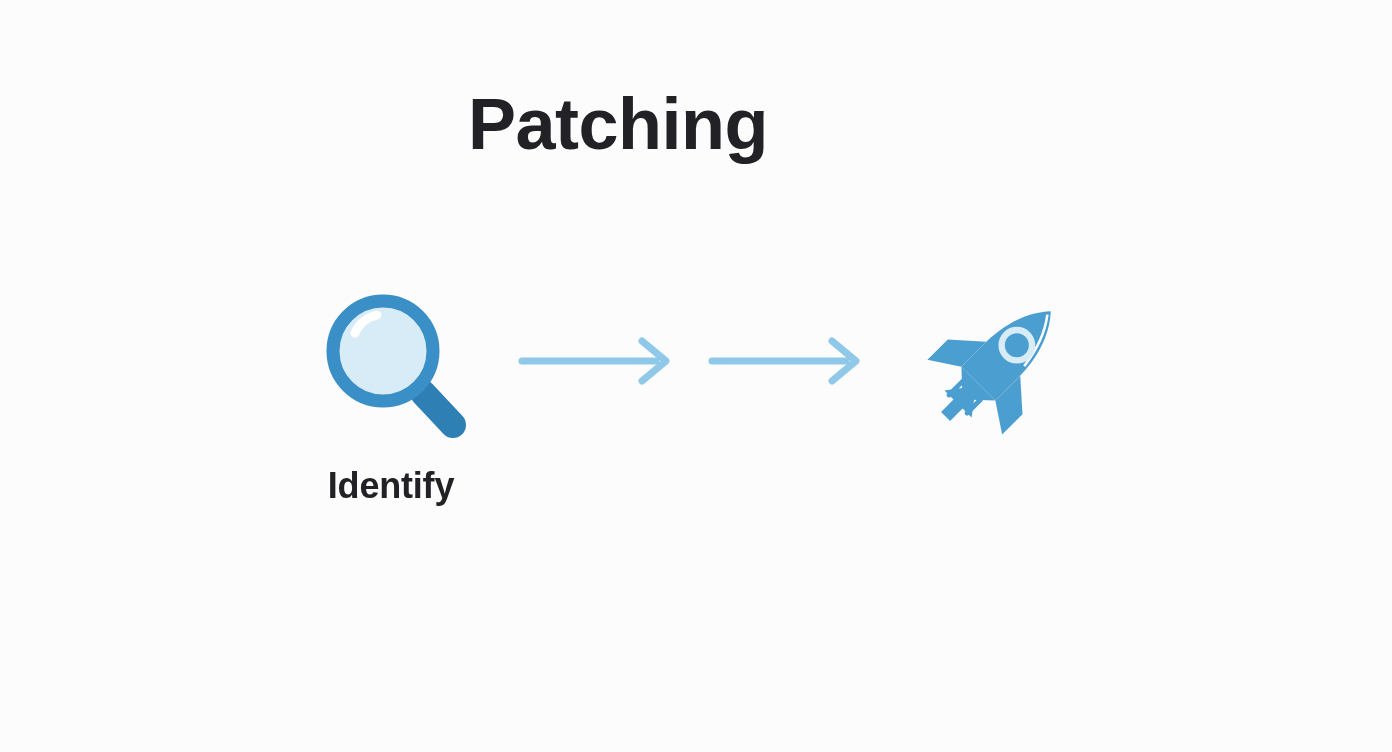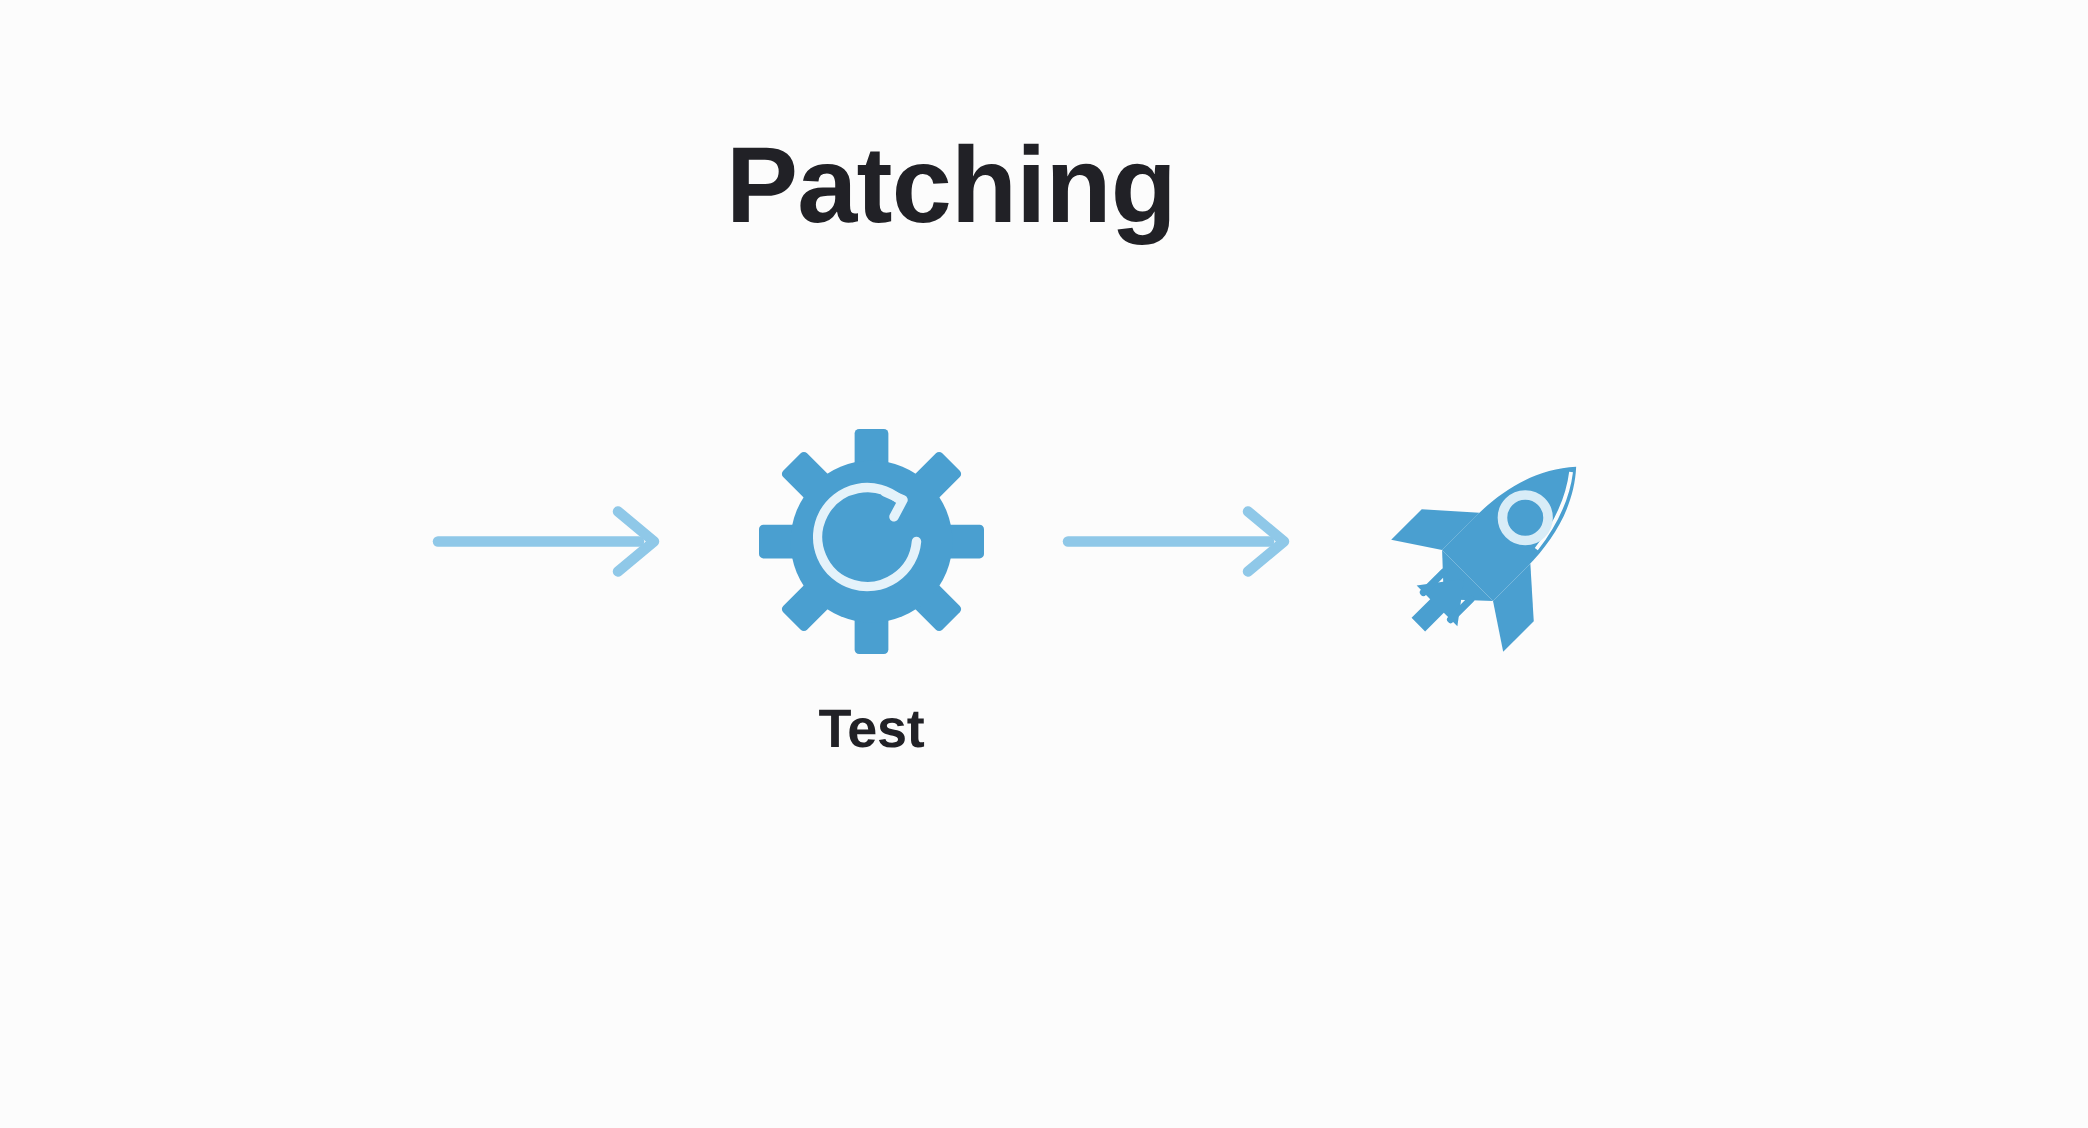"Patching" .title { left: 16px -> 0 }
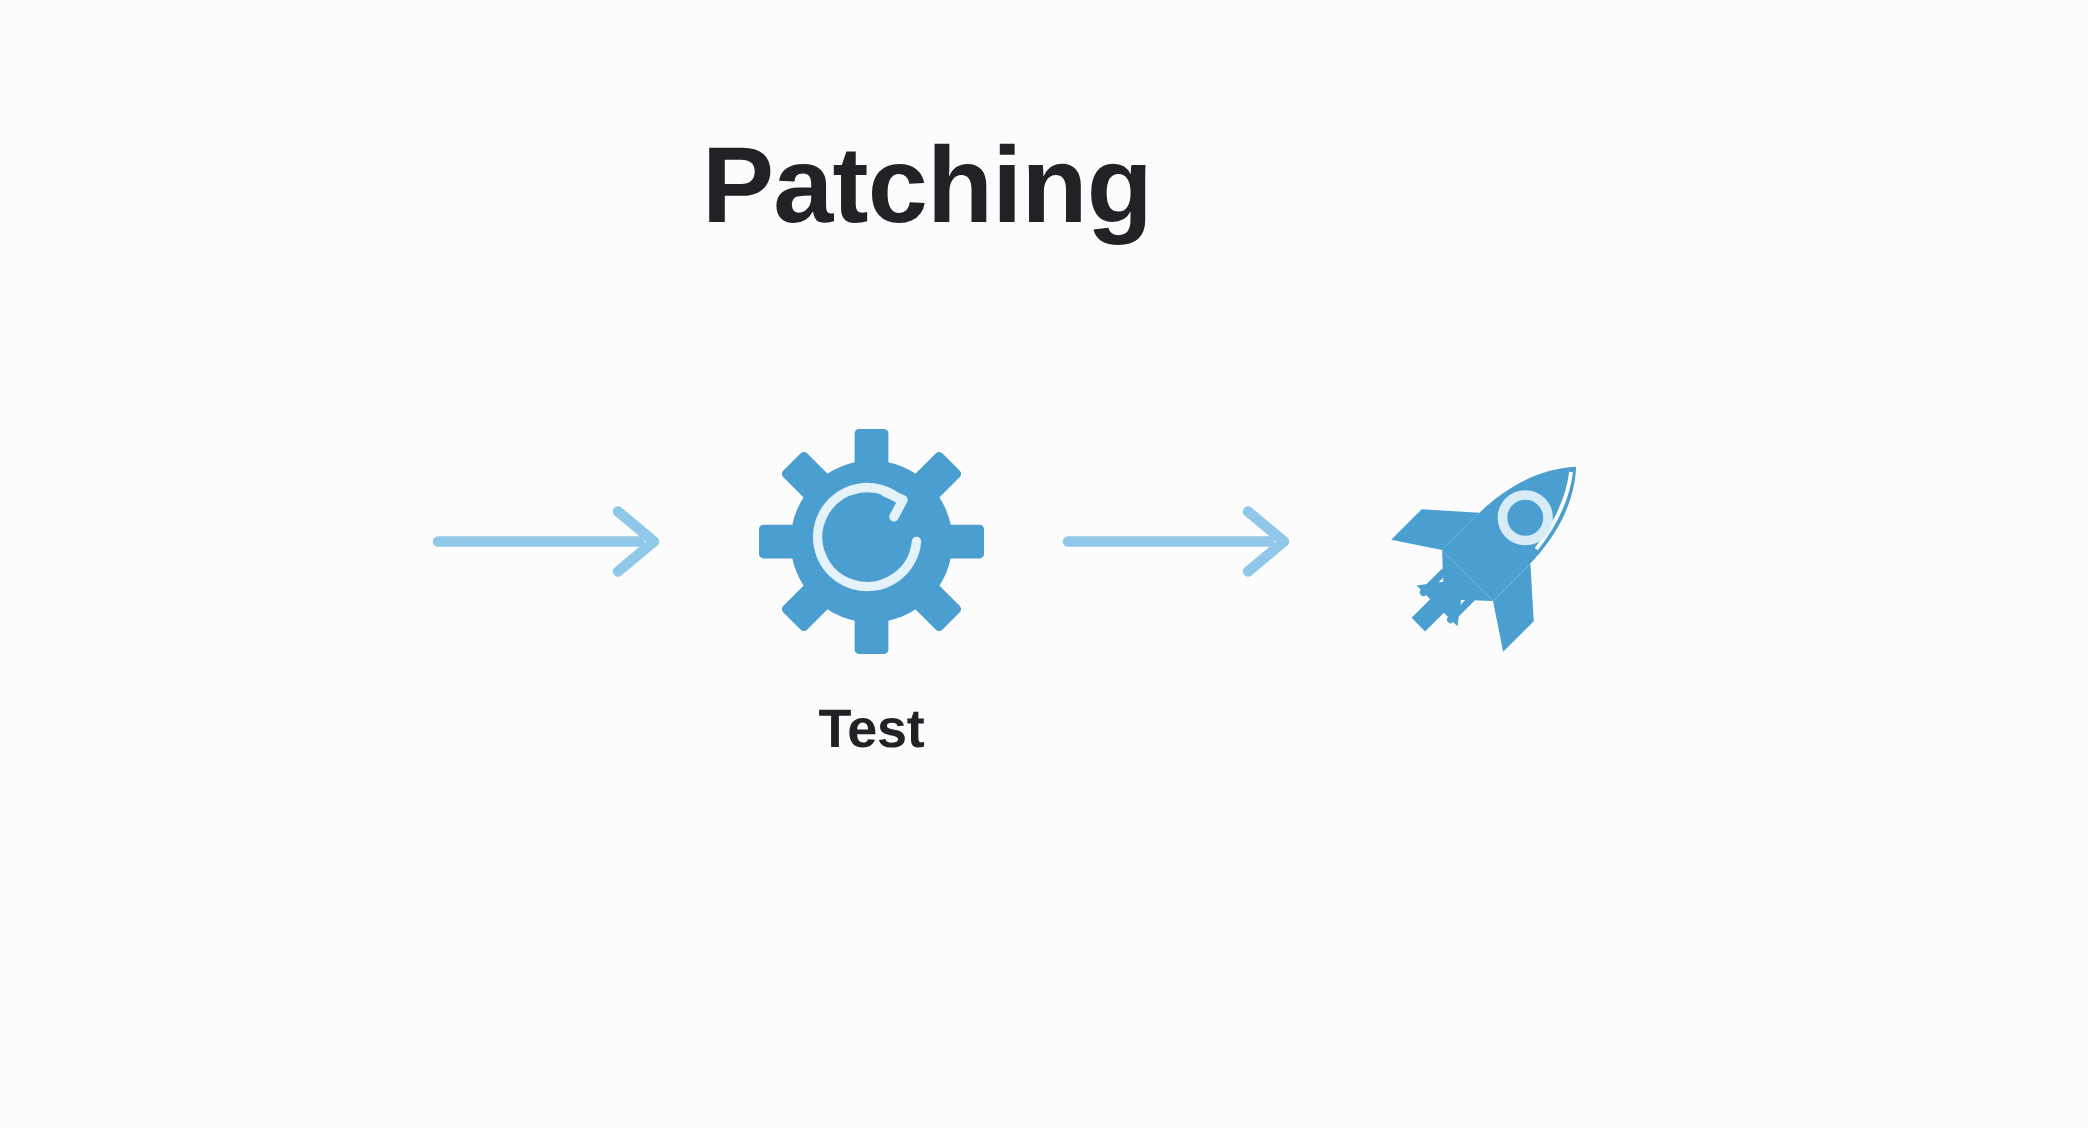"Identify" div.step { html: none -> <div> <div> <svg> <line></line> <circle></circle> <circle></circle> <path></path> </svg> </div> <div>Identify</div> </div> }
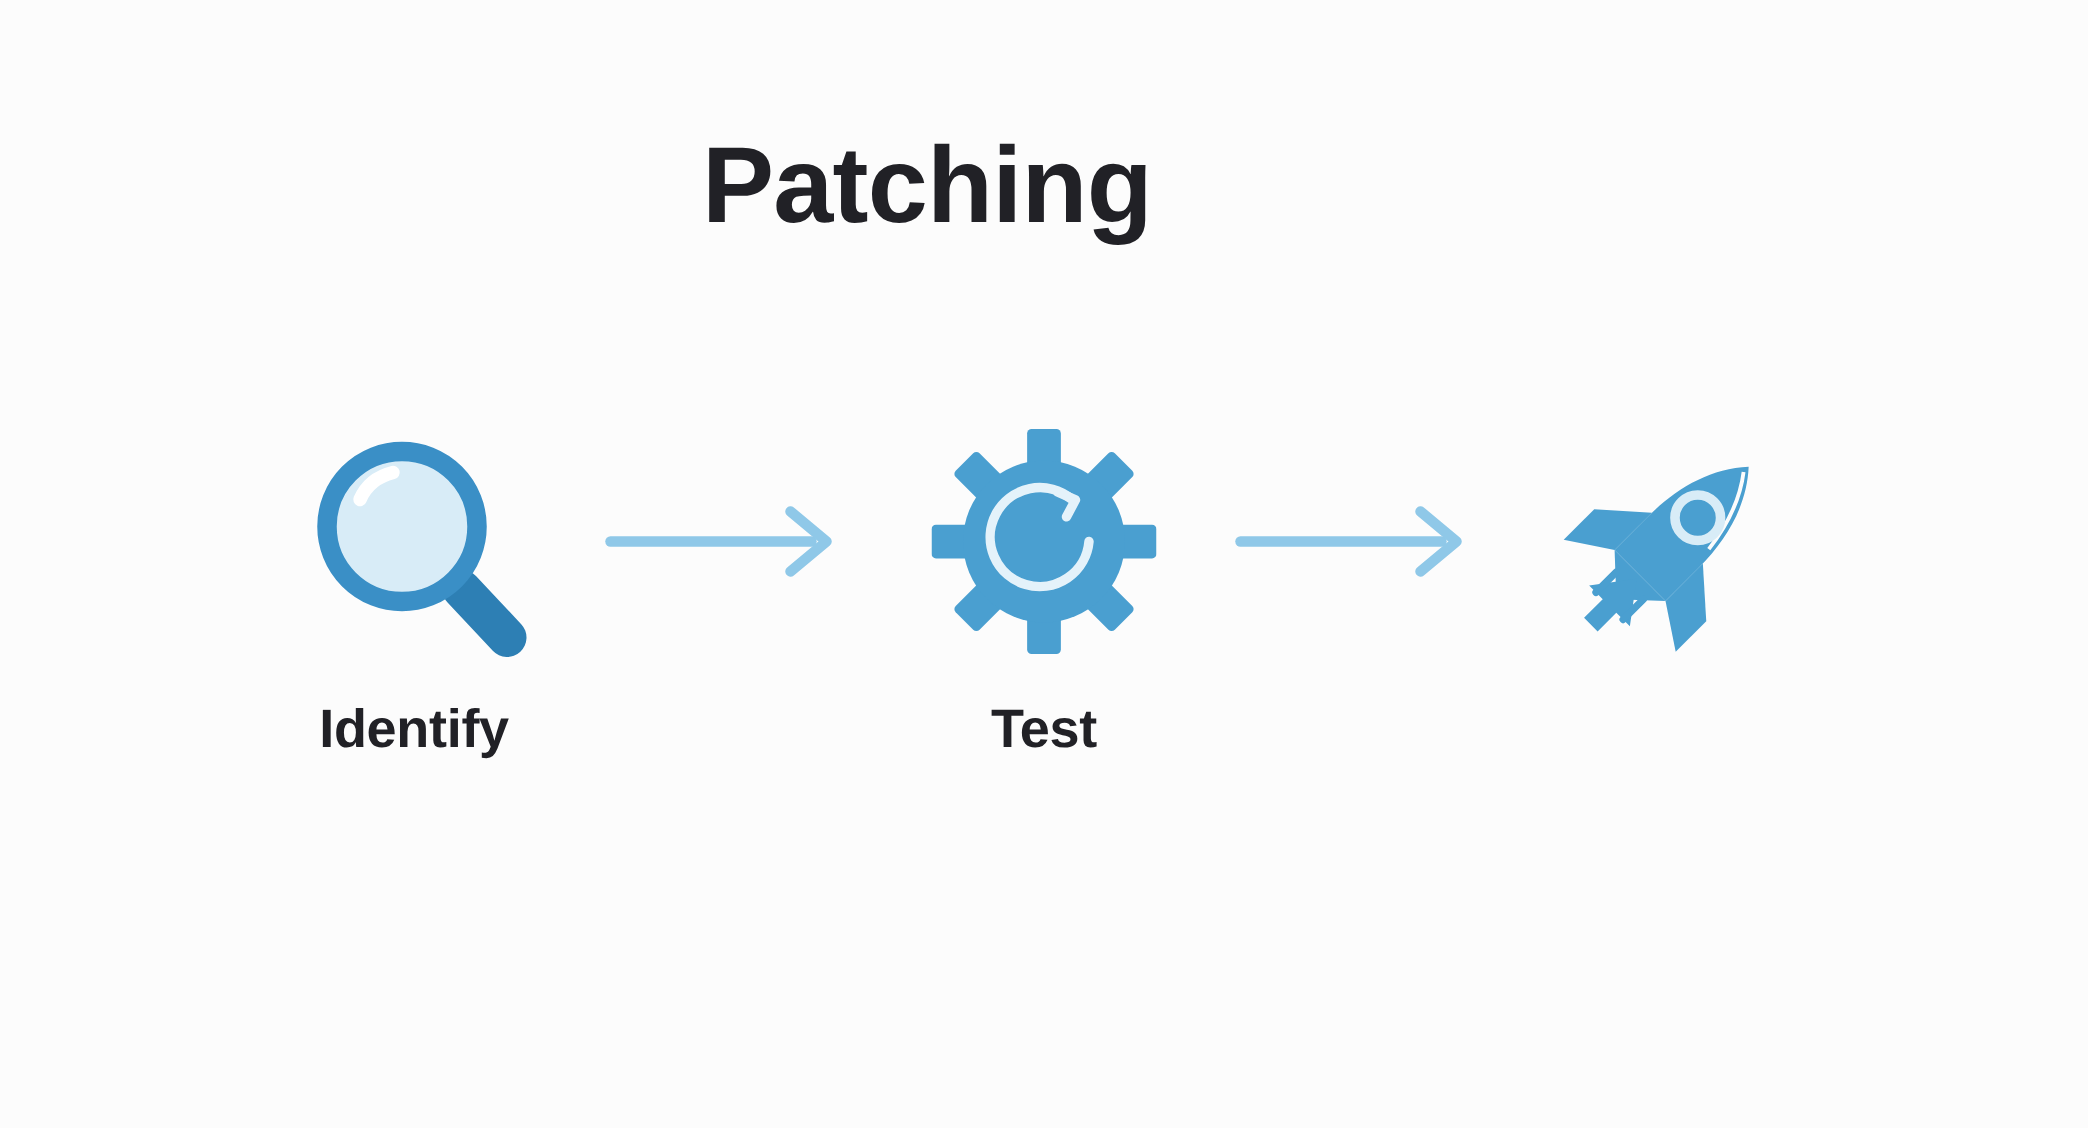"Test" div.step { html: <div> <div> <svg> <g> <g> <rect></rect> <rect></rect> <rect></rect> <rect></rect> <rect></rect> <rect></rect> <rect></rect> <rect></rect> </g> <circle></circle> </g> <path></path> <polyline></polyline> </svg> </div> <div>Test</div> </div> -> none }
